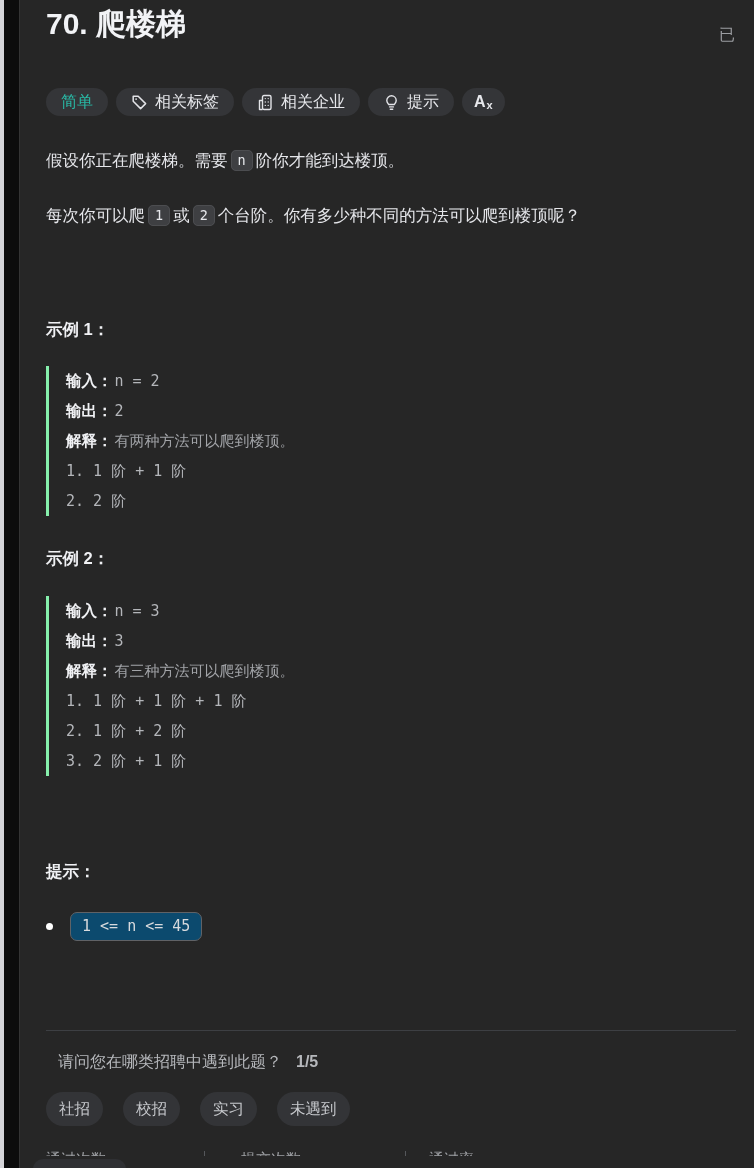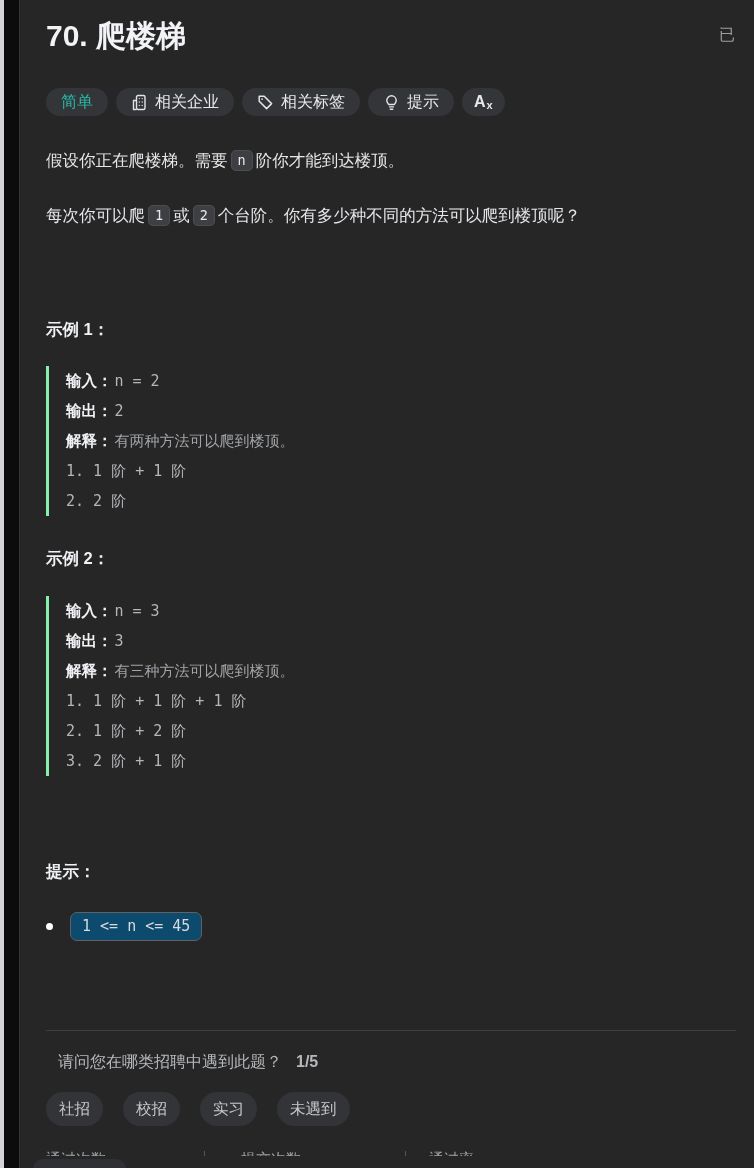"70. 爬楼梯" .title { top: 16px -> 4px }
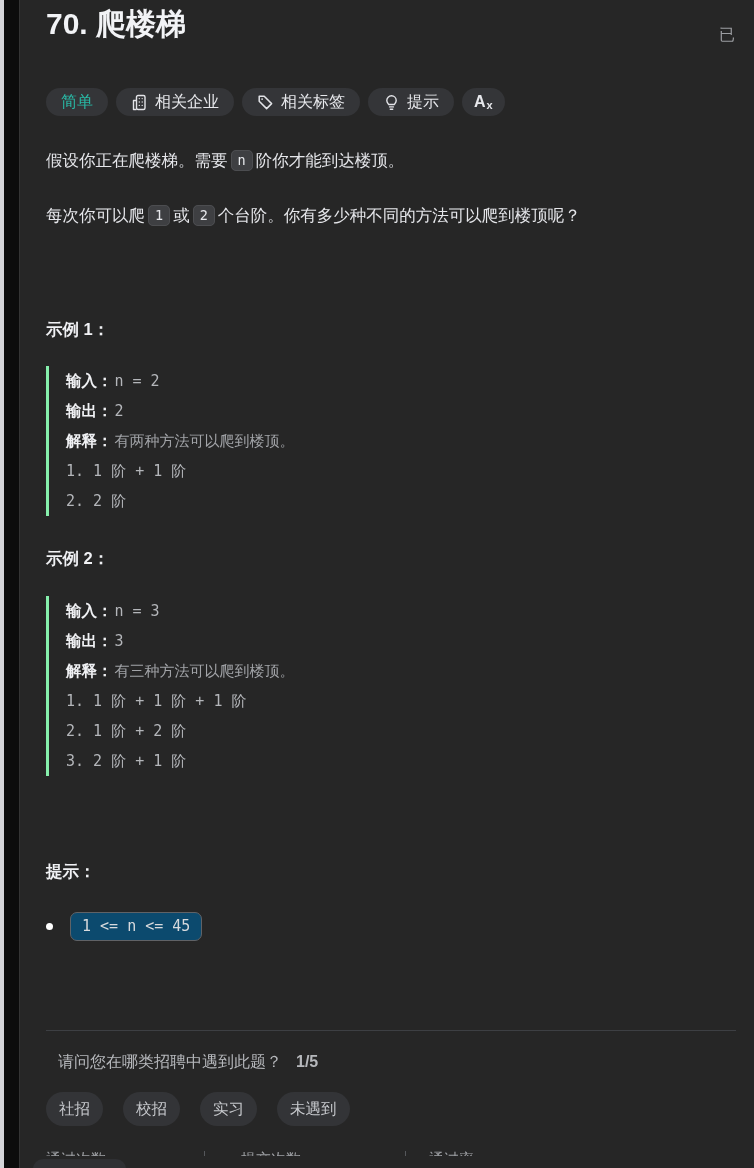"相关企业" button.pill { order: before "相关标签" -> after "相关标签" }
